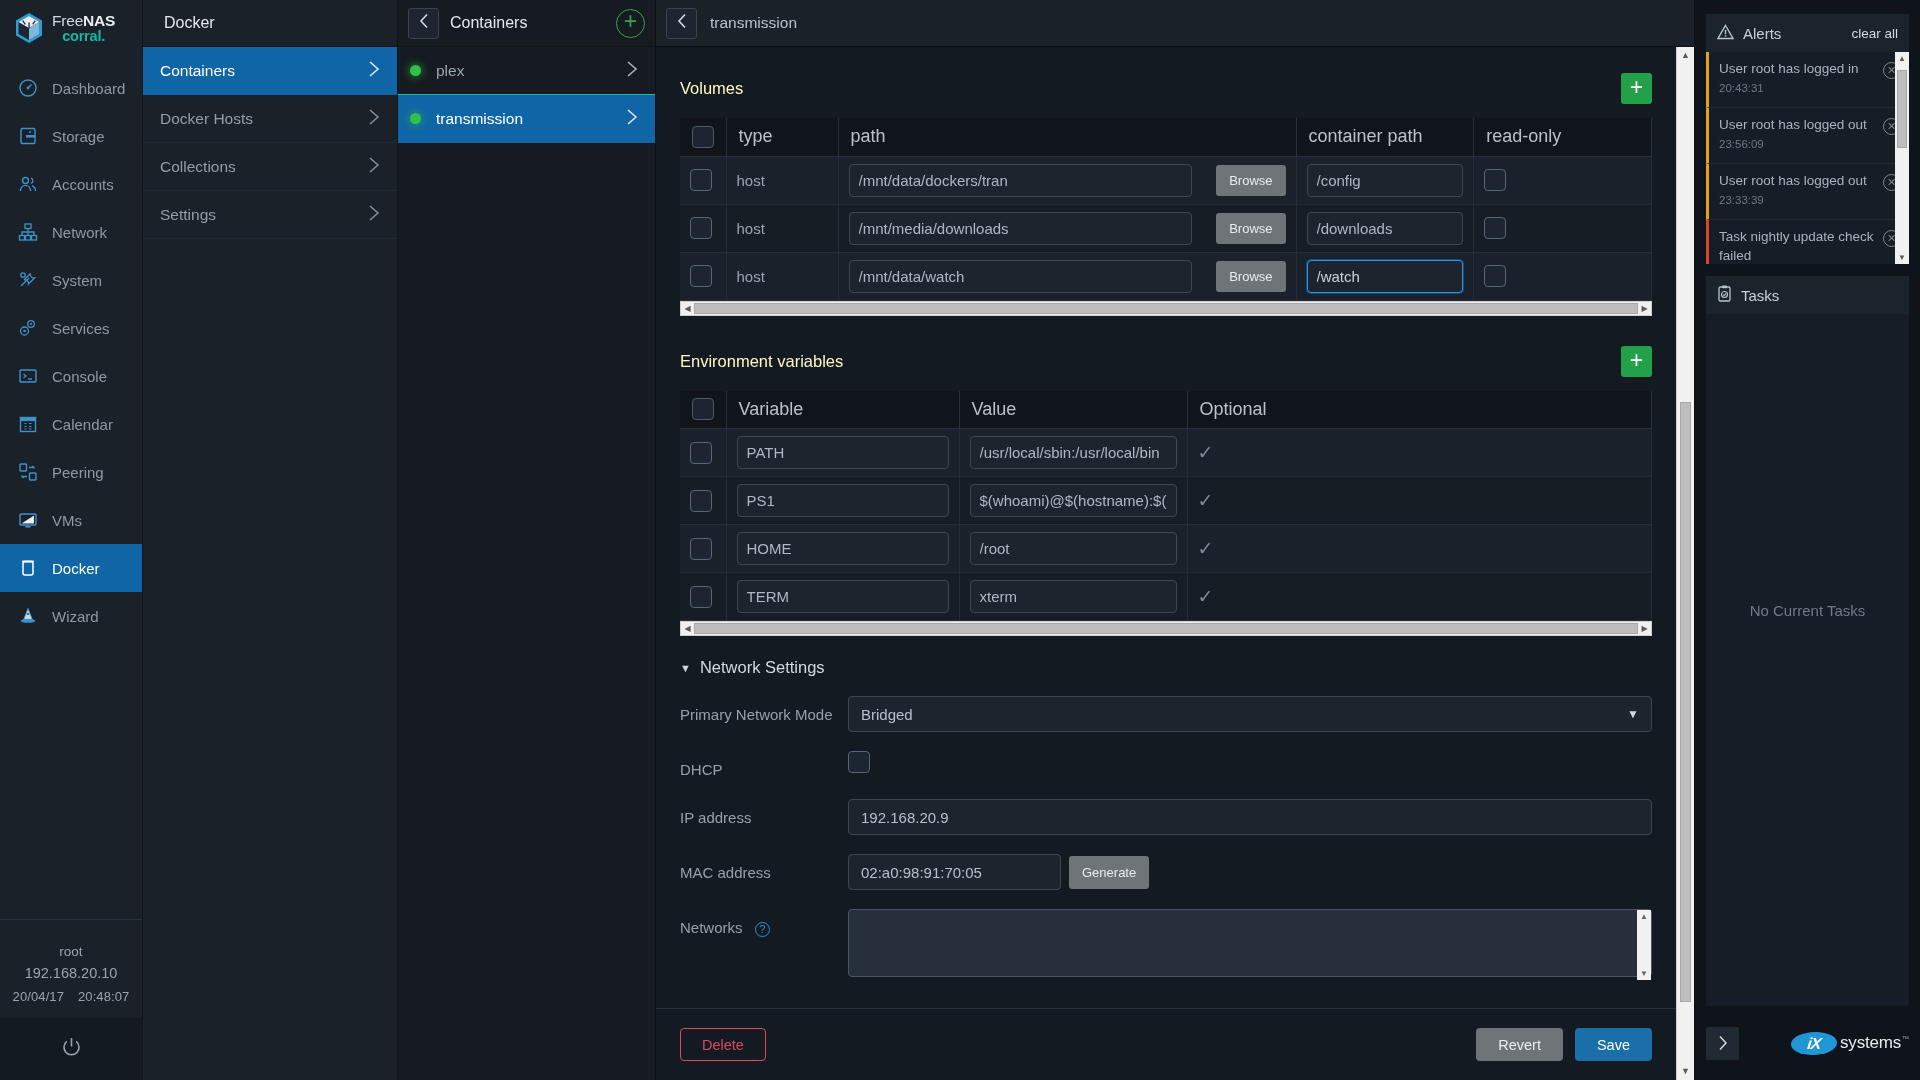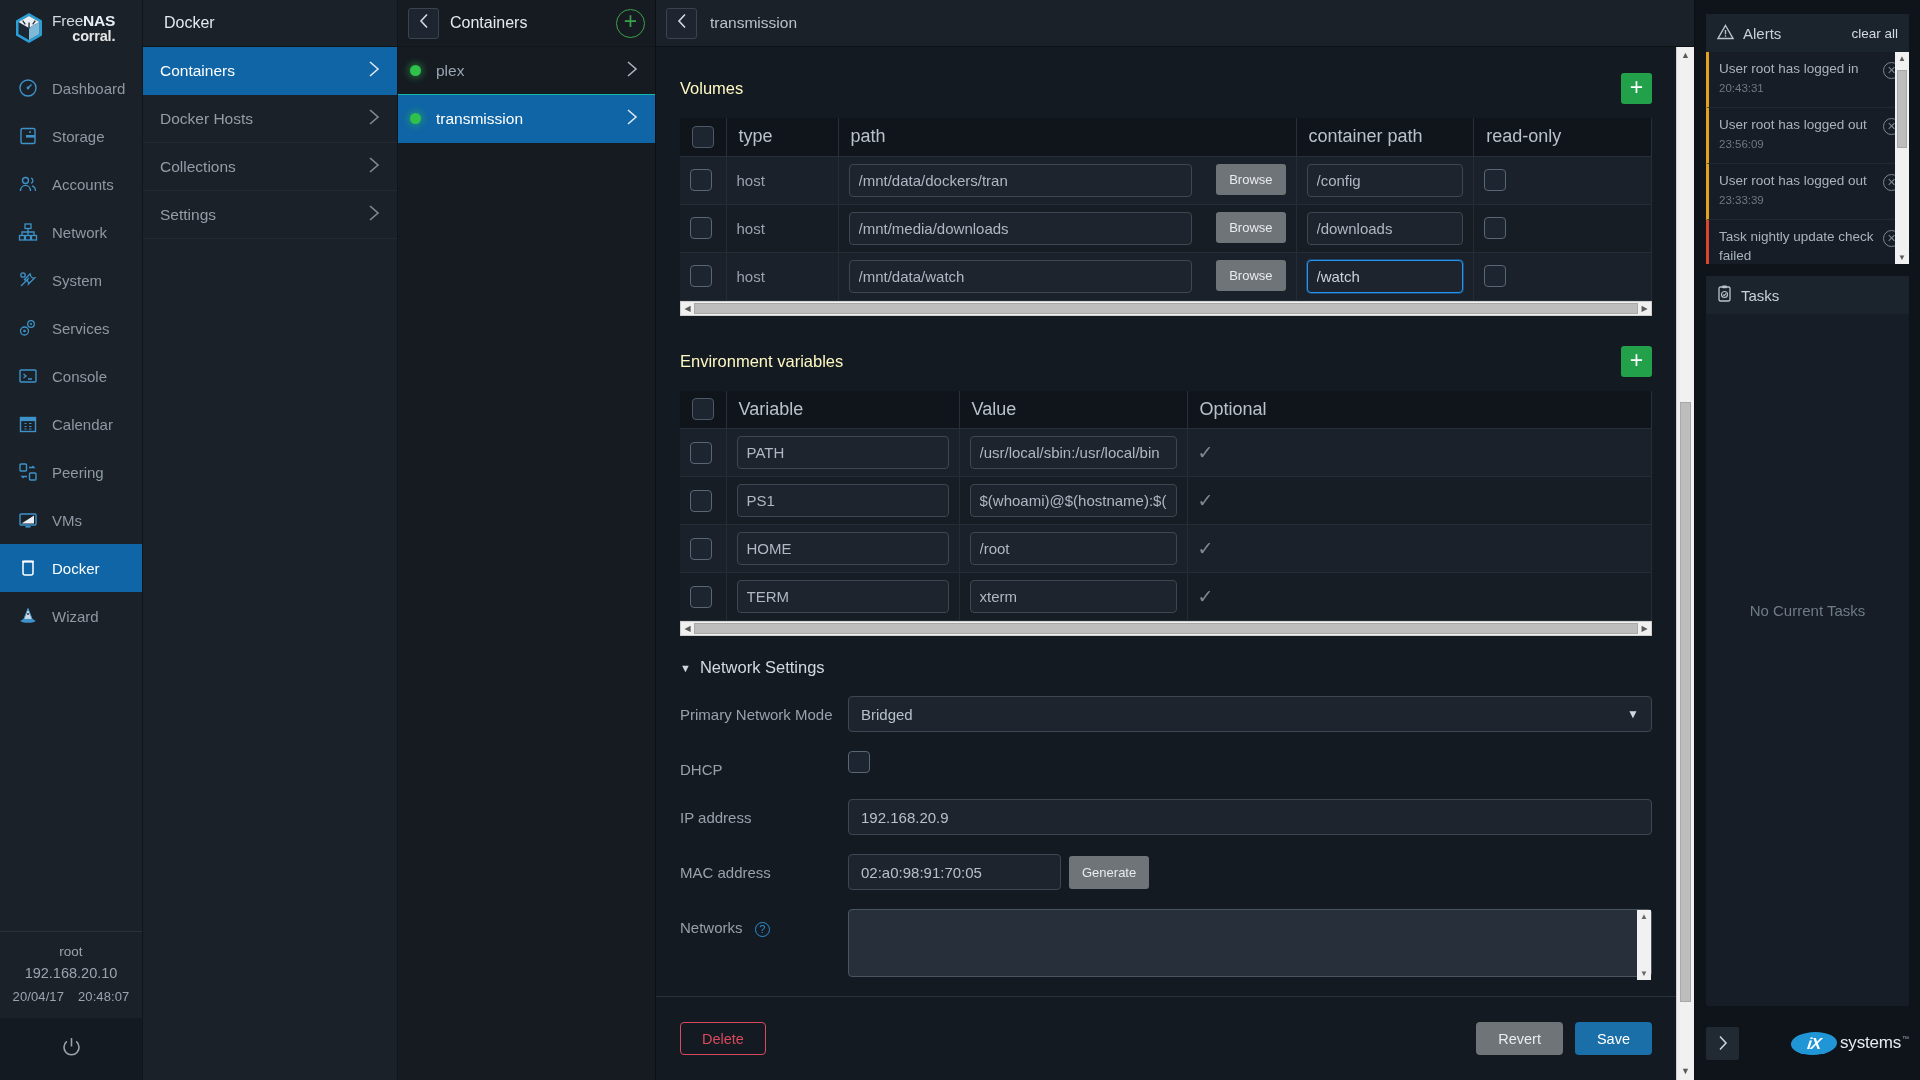"corral." .brand-l2 { color: #e5e5e5 -> #14b8a6; text-align: right -> center }
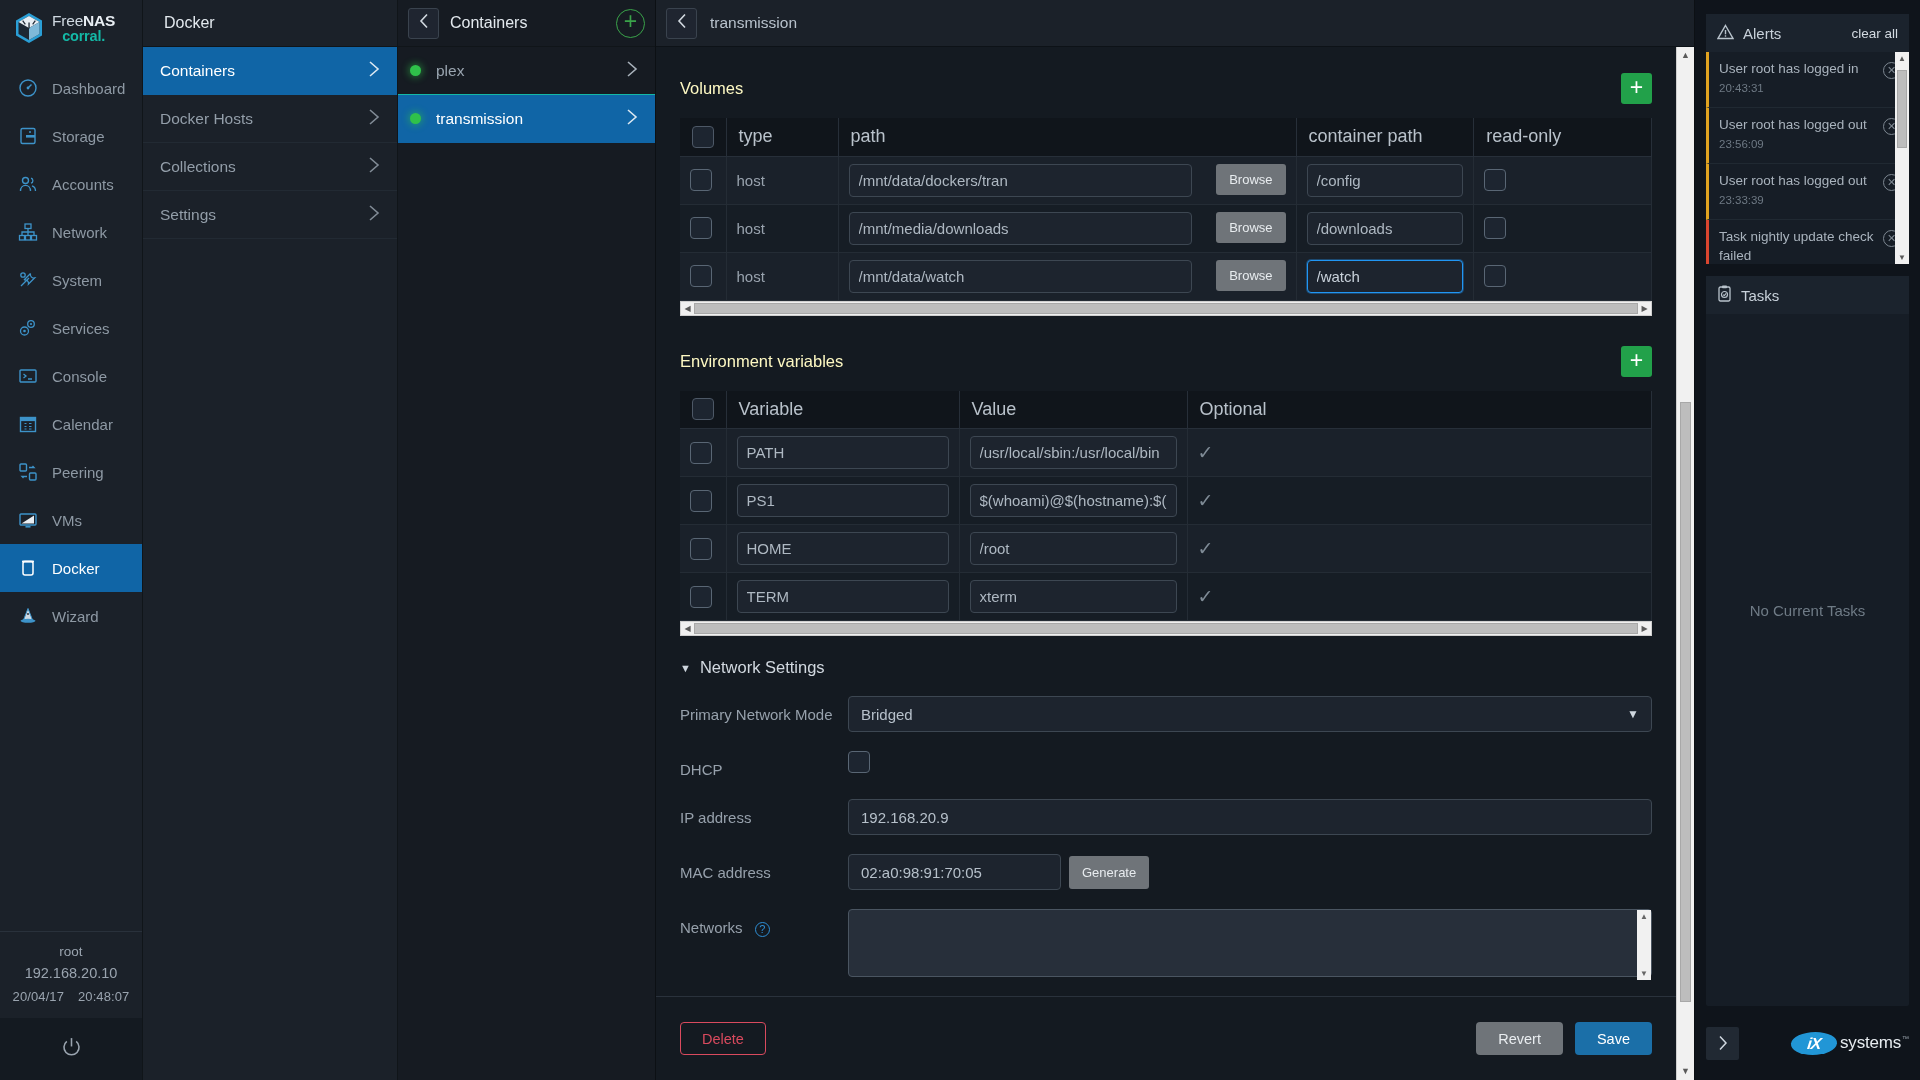"/mnt/data/dockers/tran" .cellflex { align-items: none -> center }
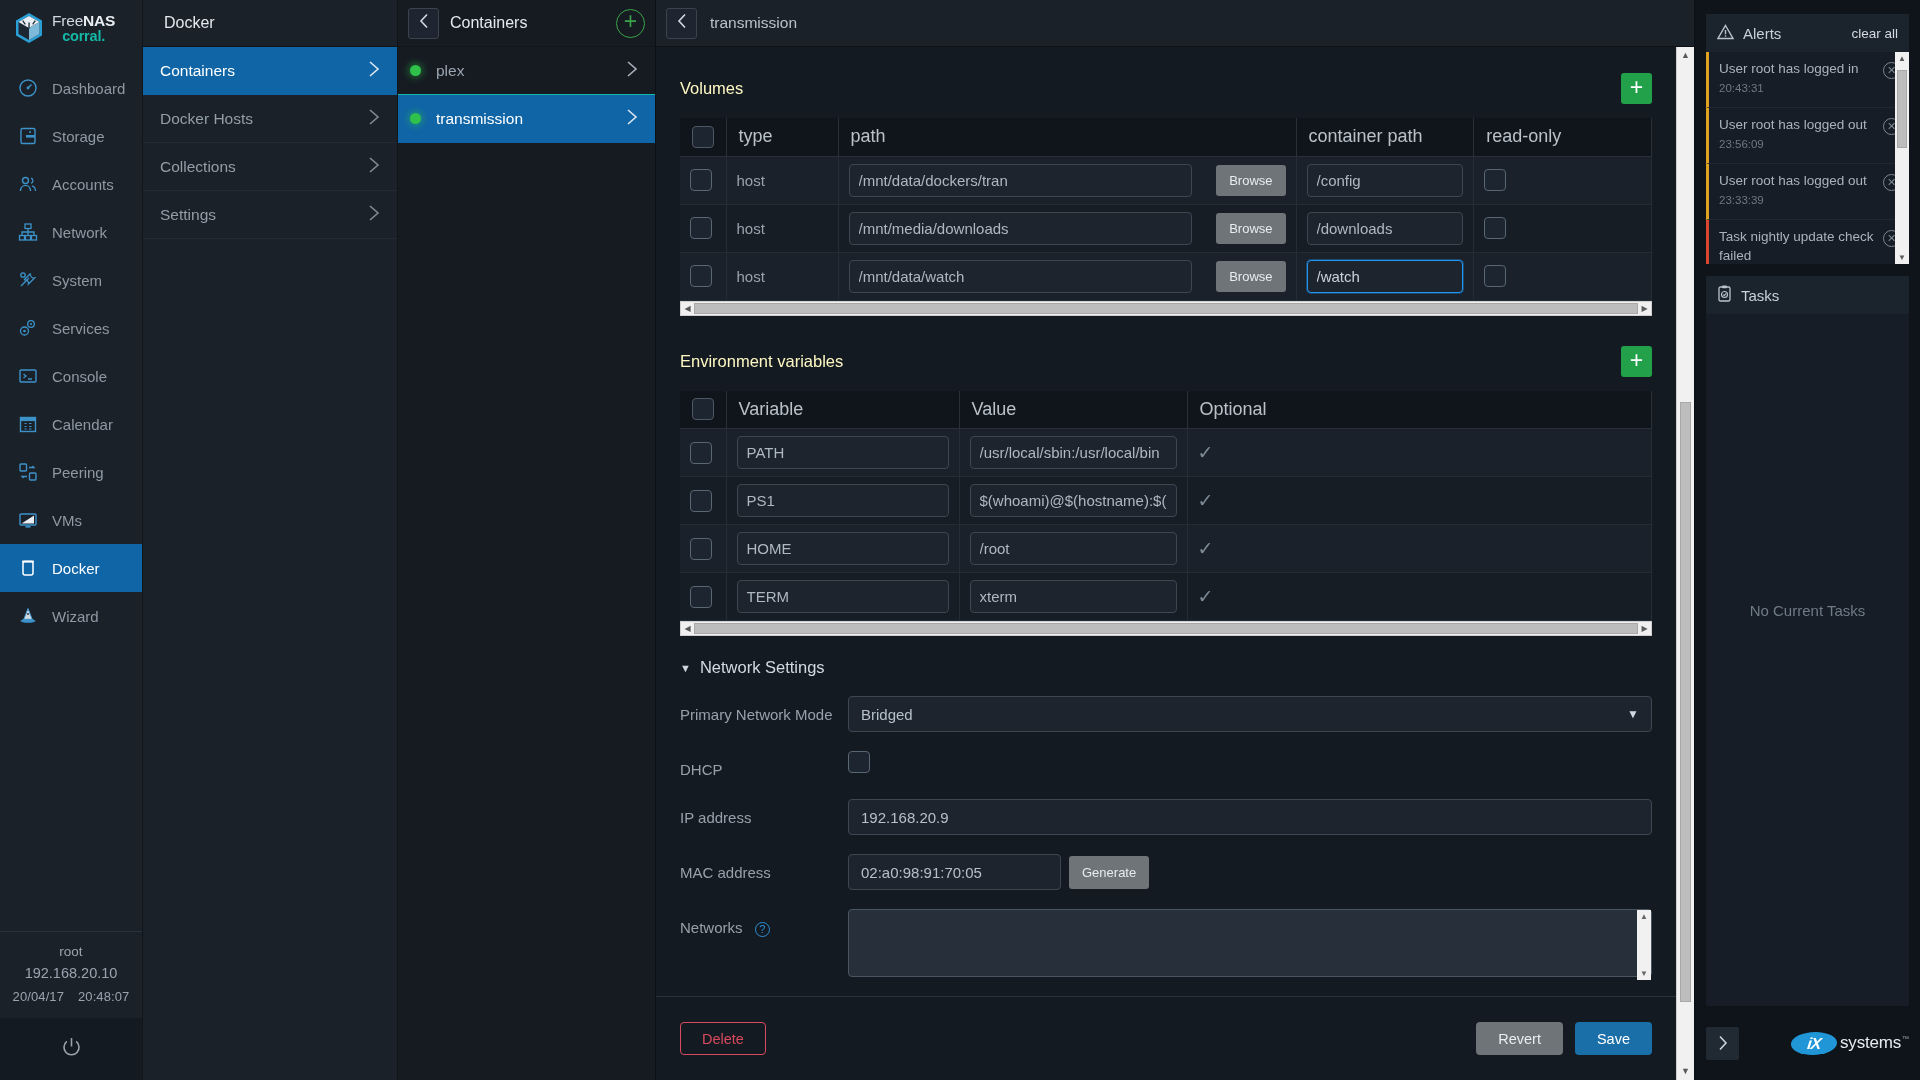"root" .userbox { padding: 9px 0 11px 0 -> 21px 0 11px 0 }
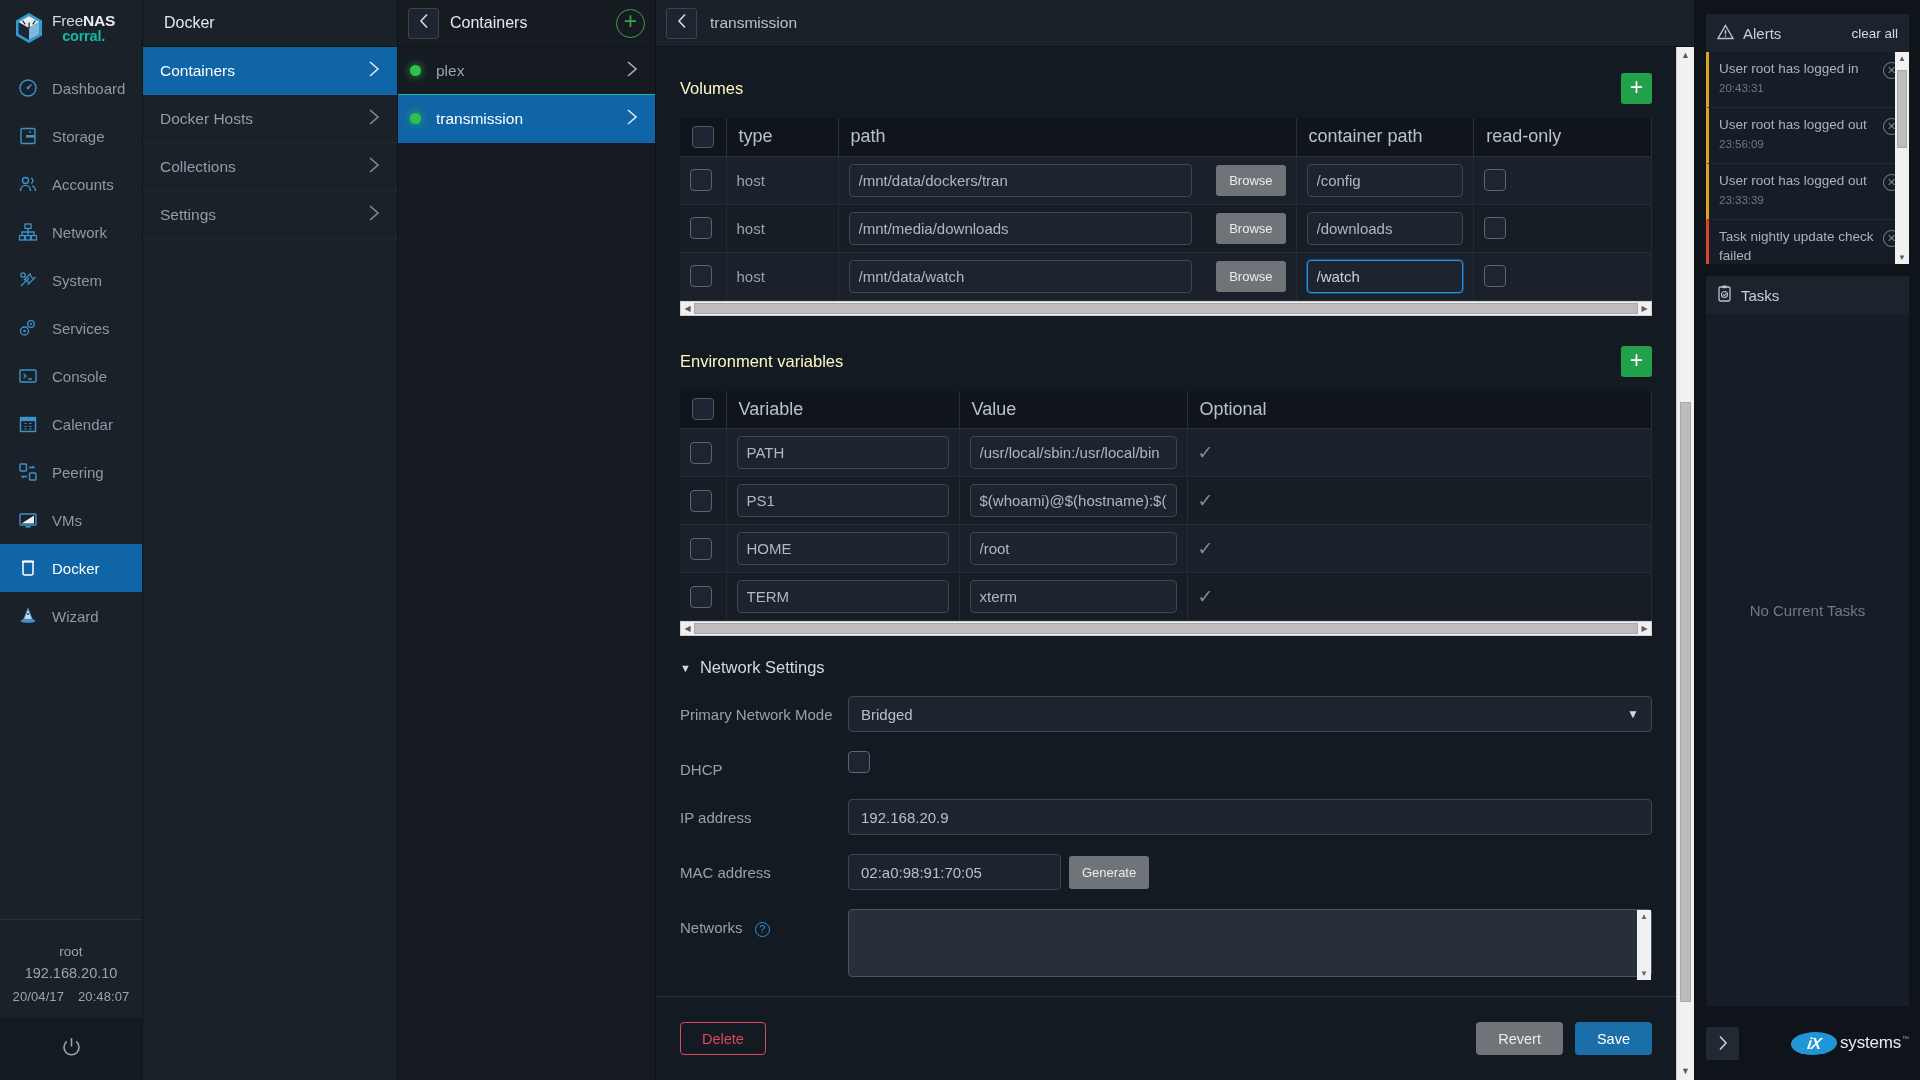"Delete" .footbar { height: 84px -> 72px }
